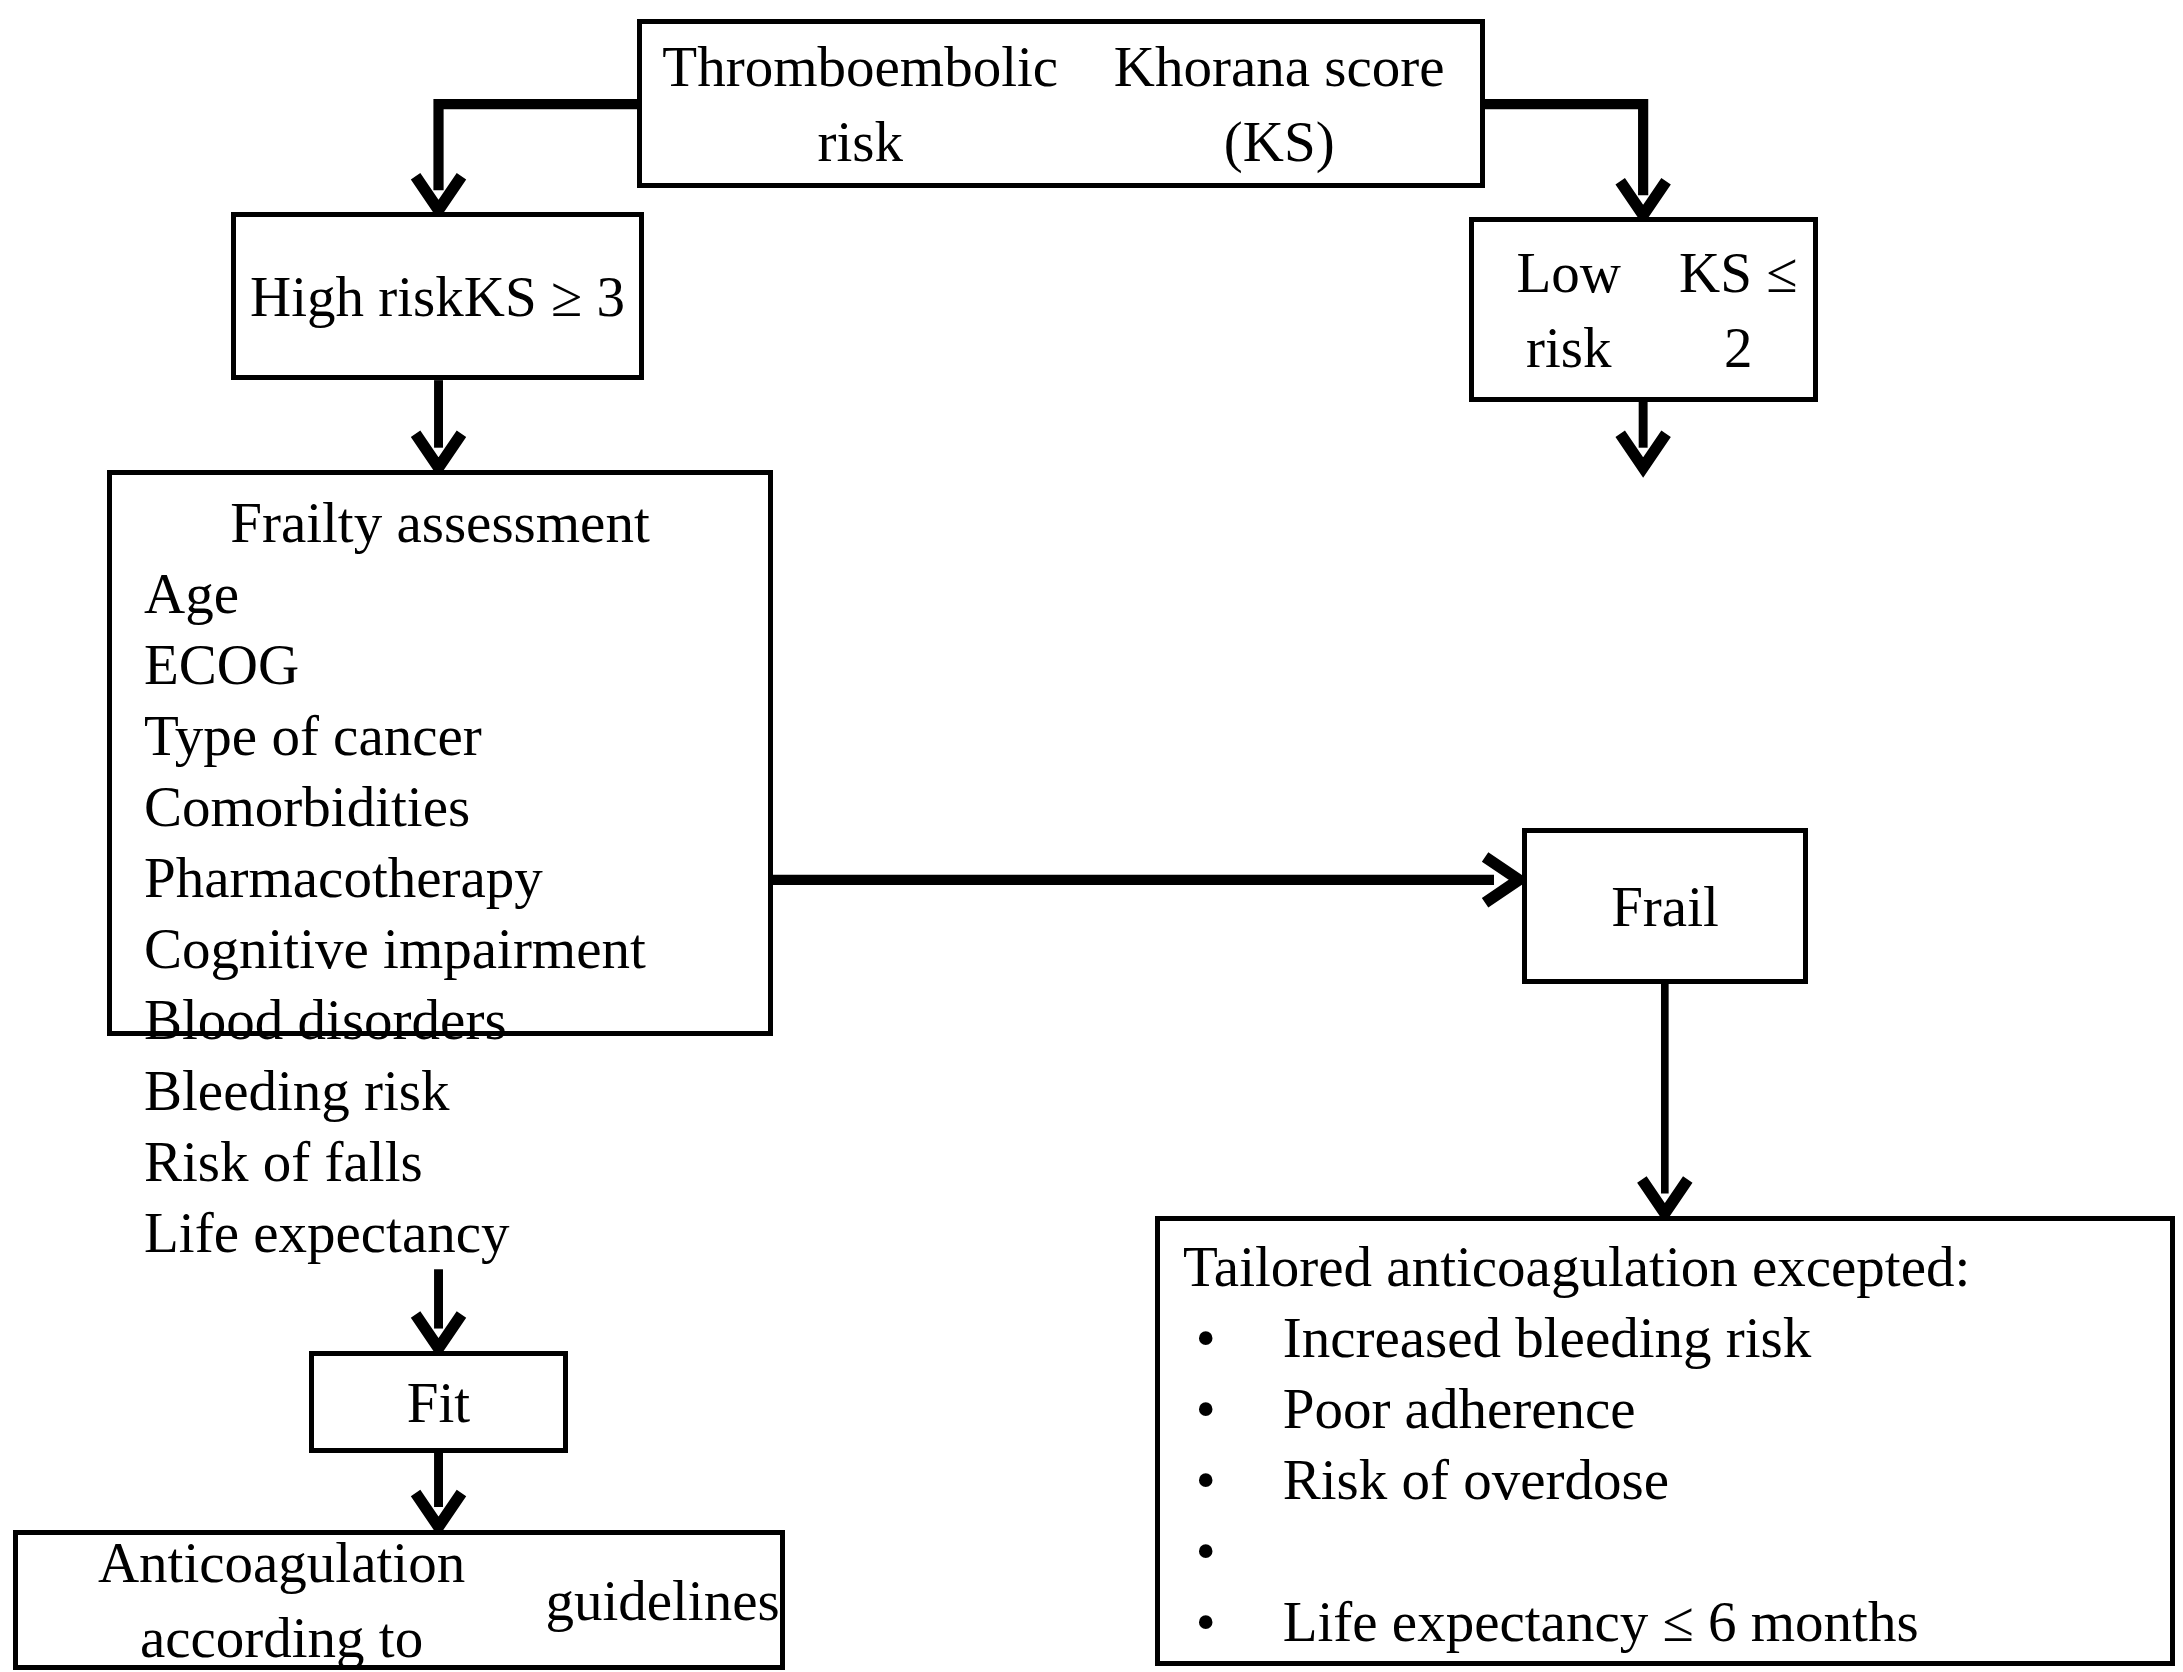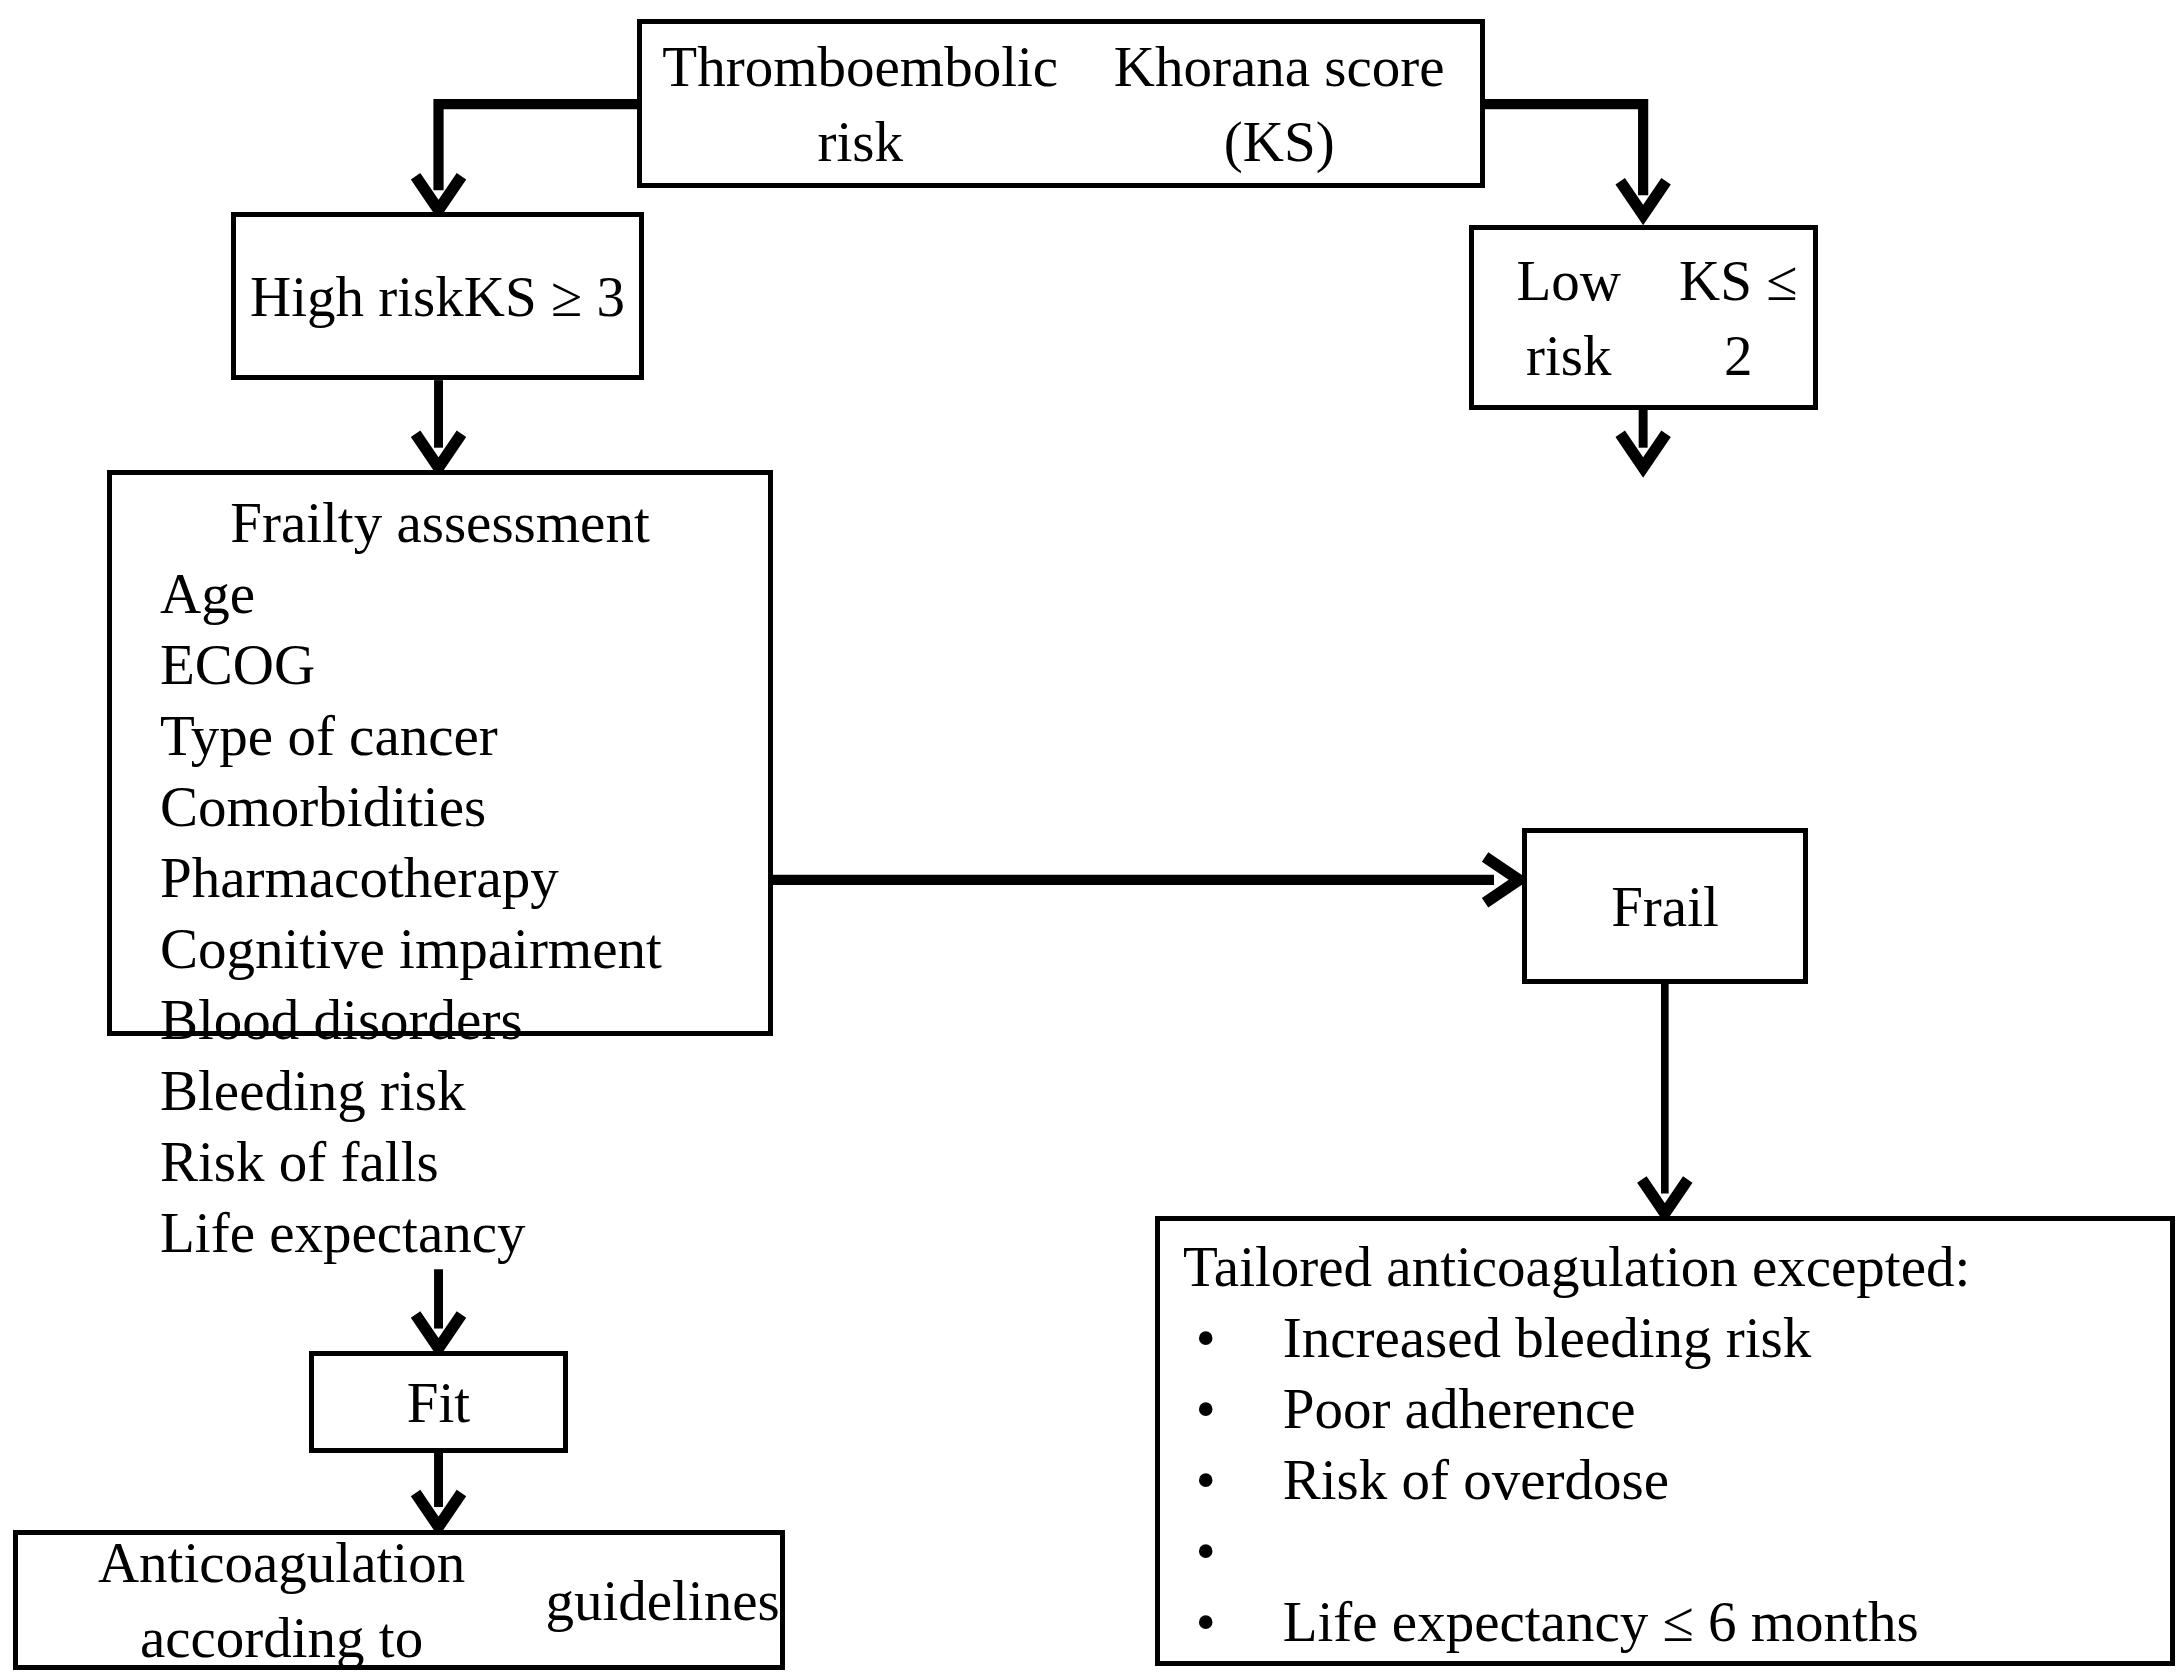"Low risk" div.box { margin-top: 8px -> none }
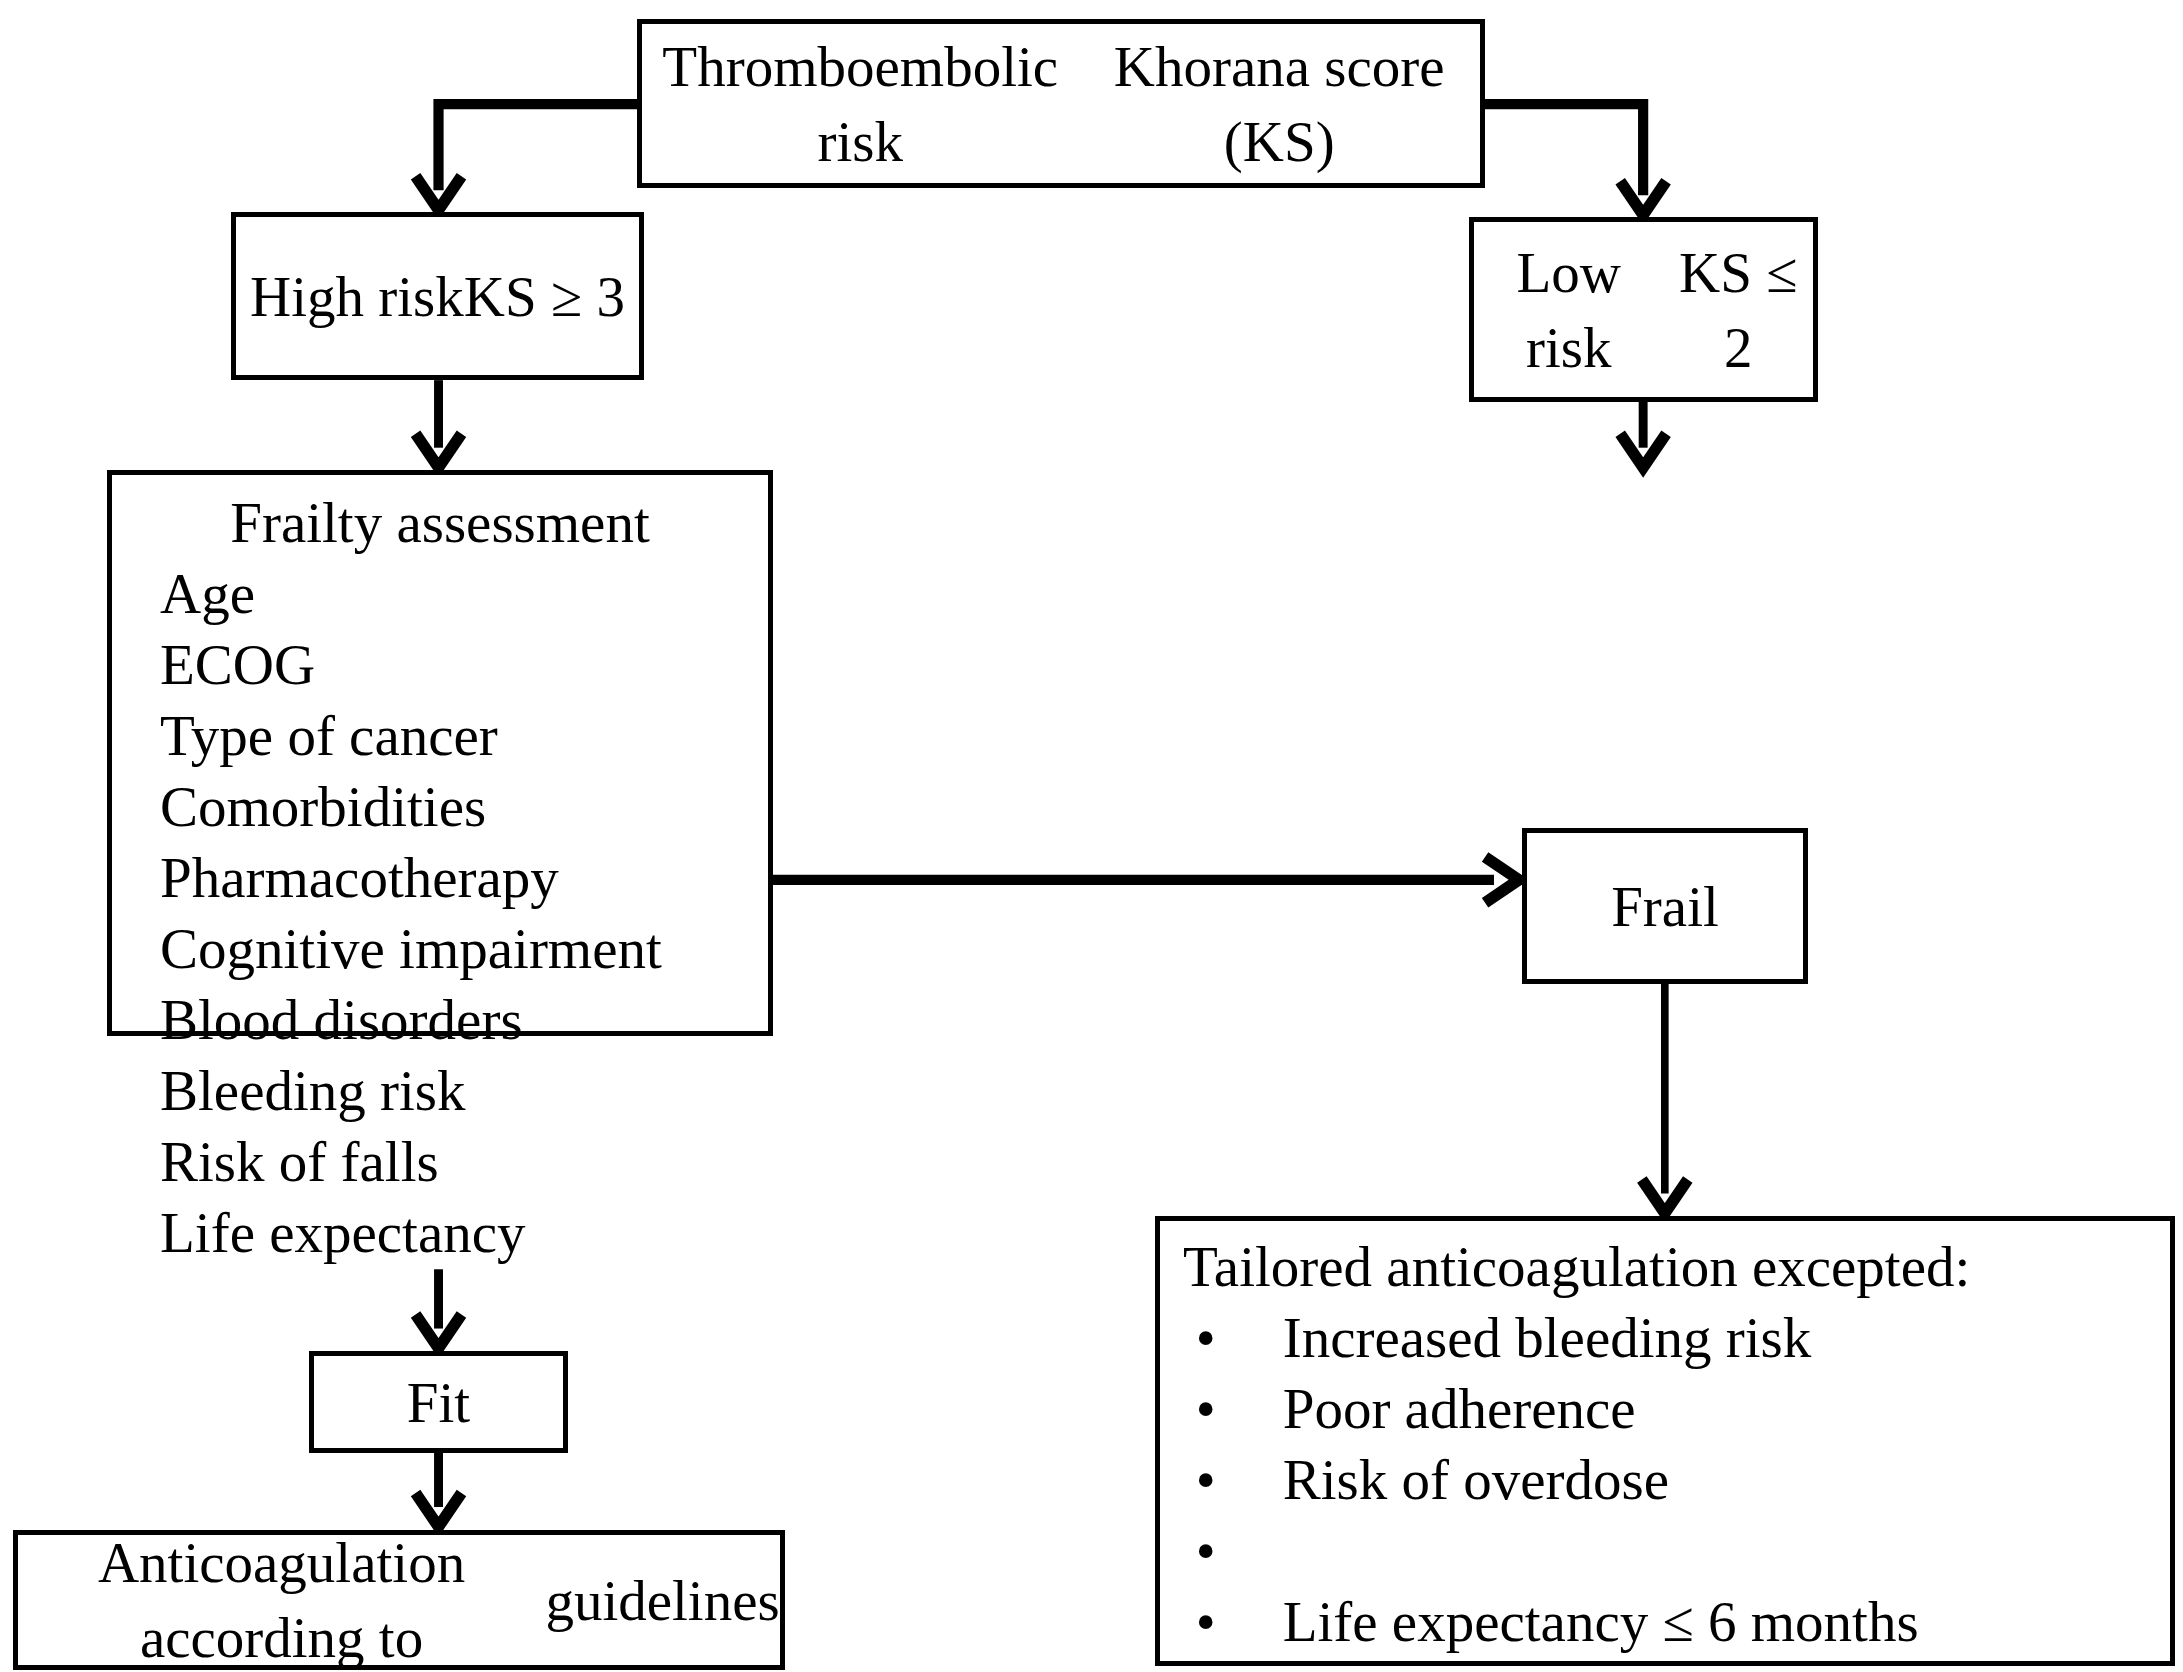"Age" .flist { padding-left: 48px -> 32px }
